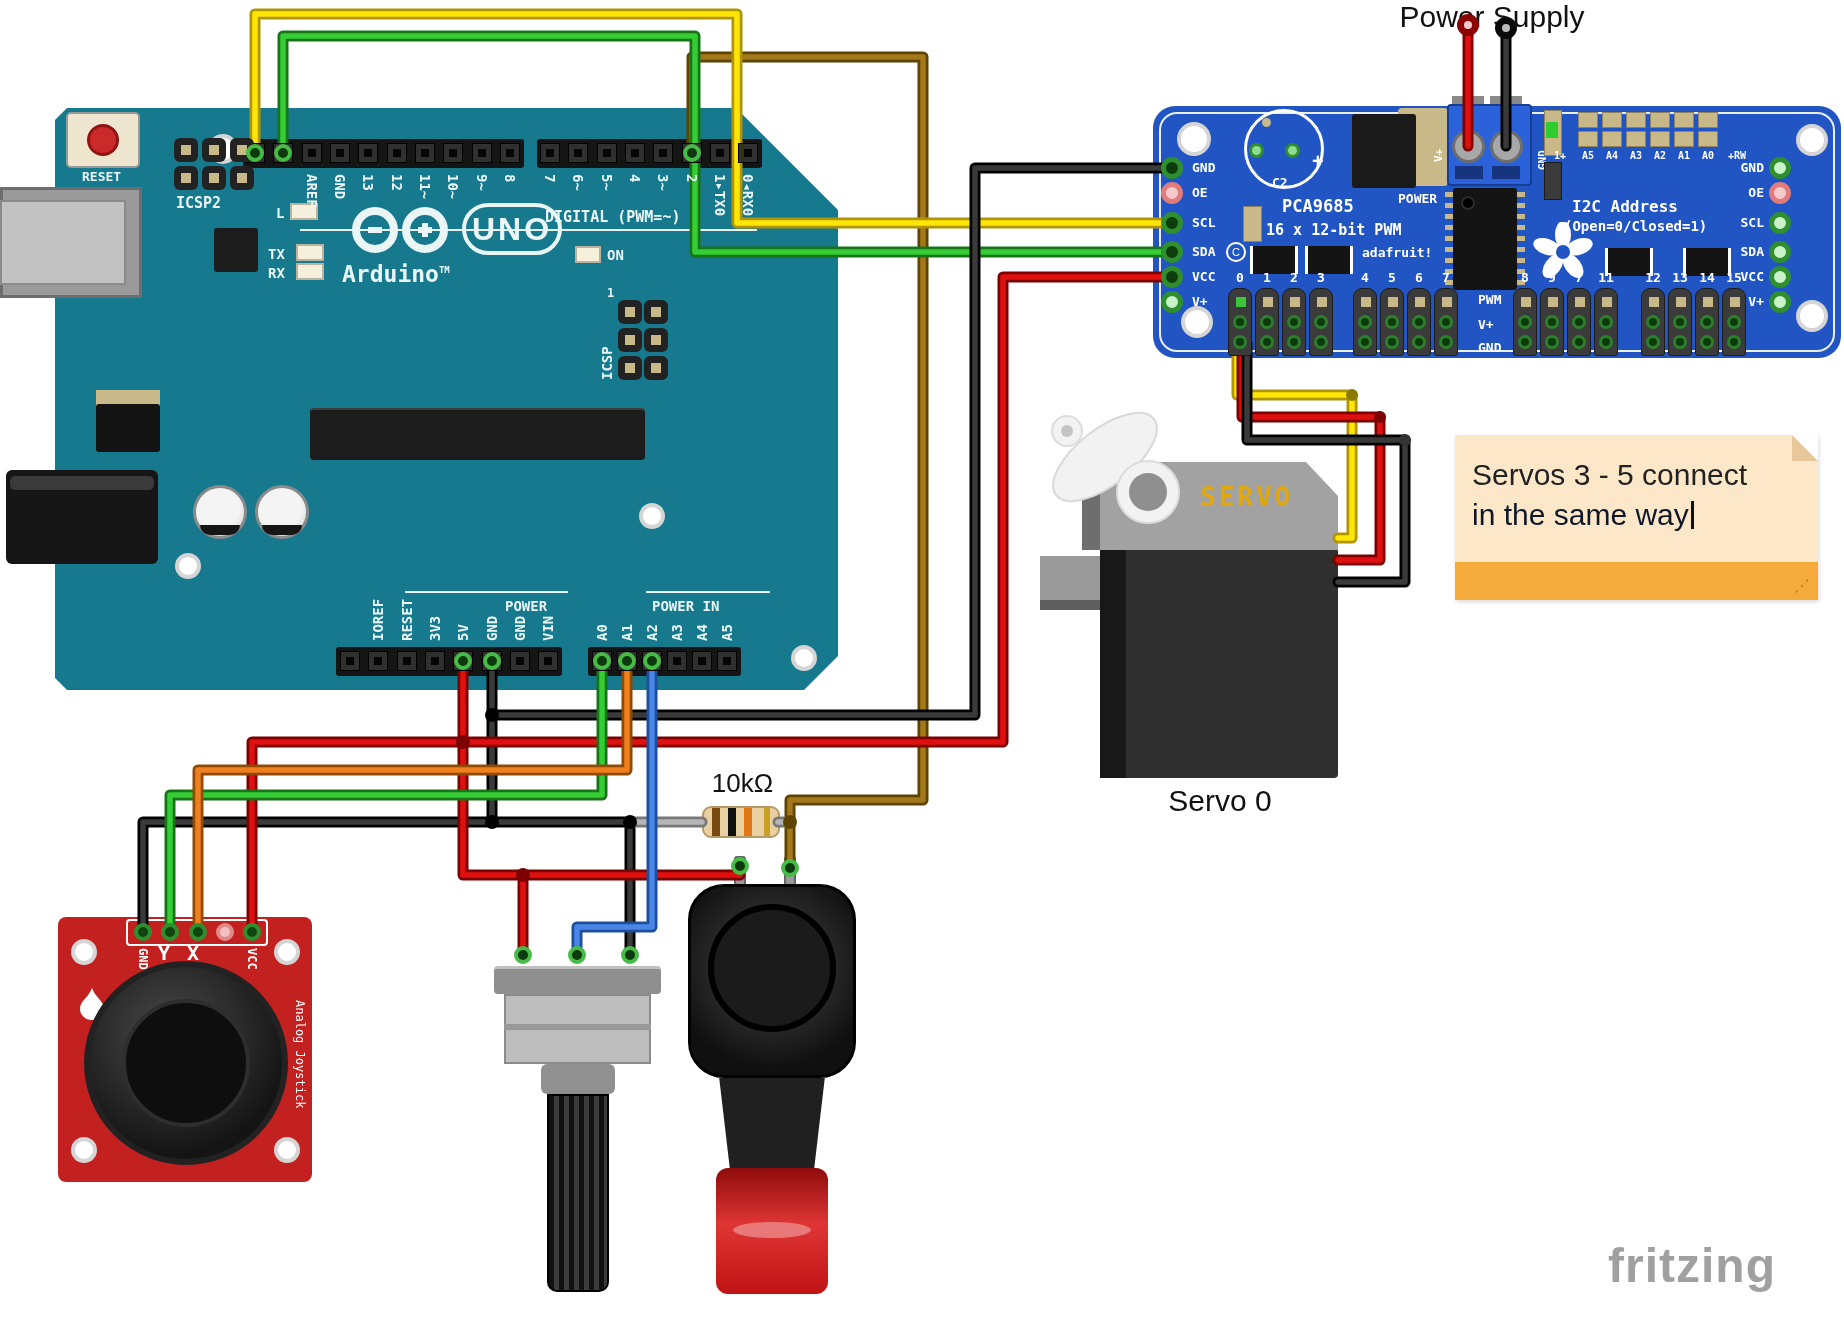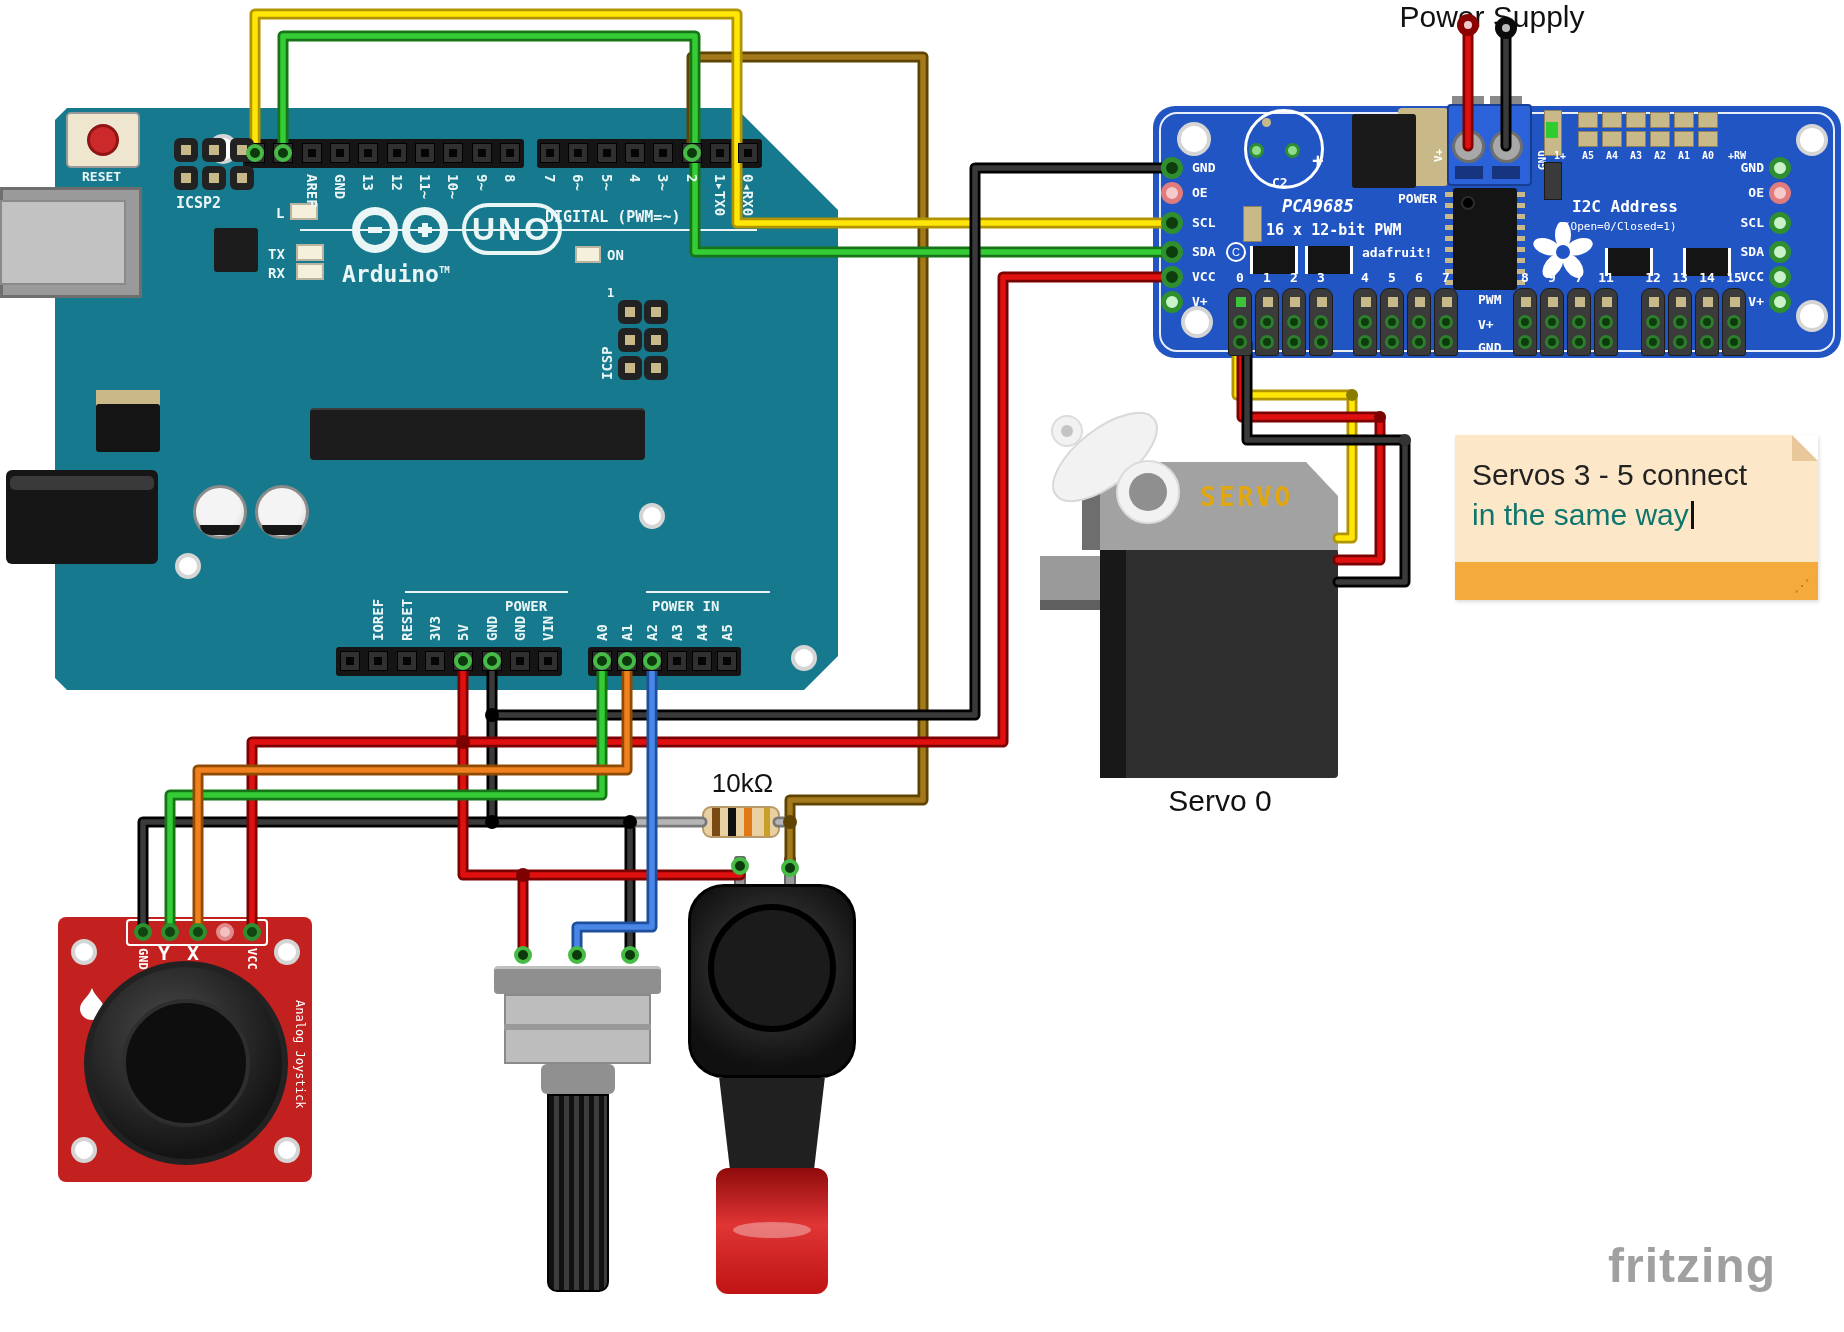"PCA9685" div.abs { font-style: italic -> none }
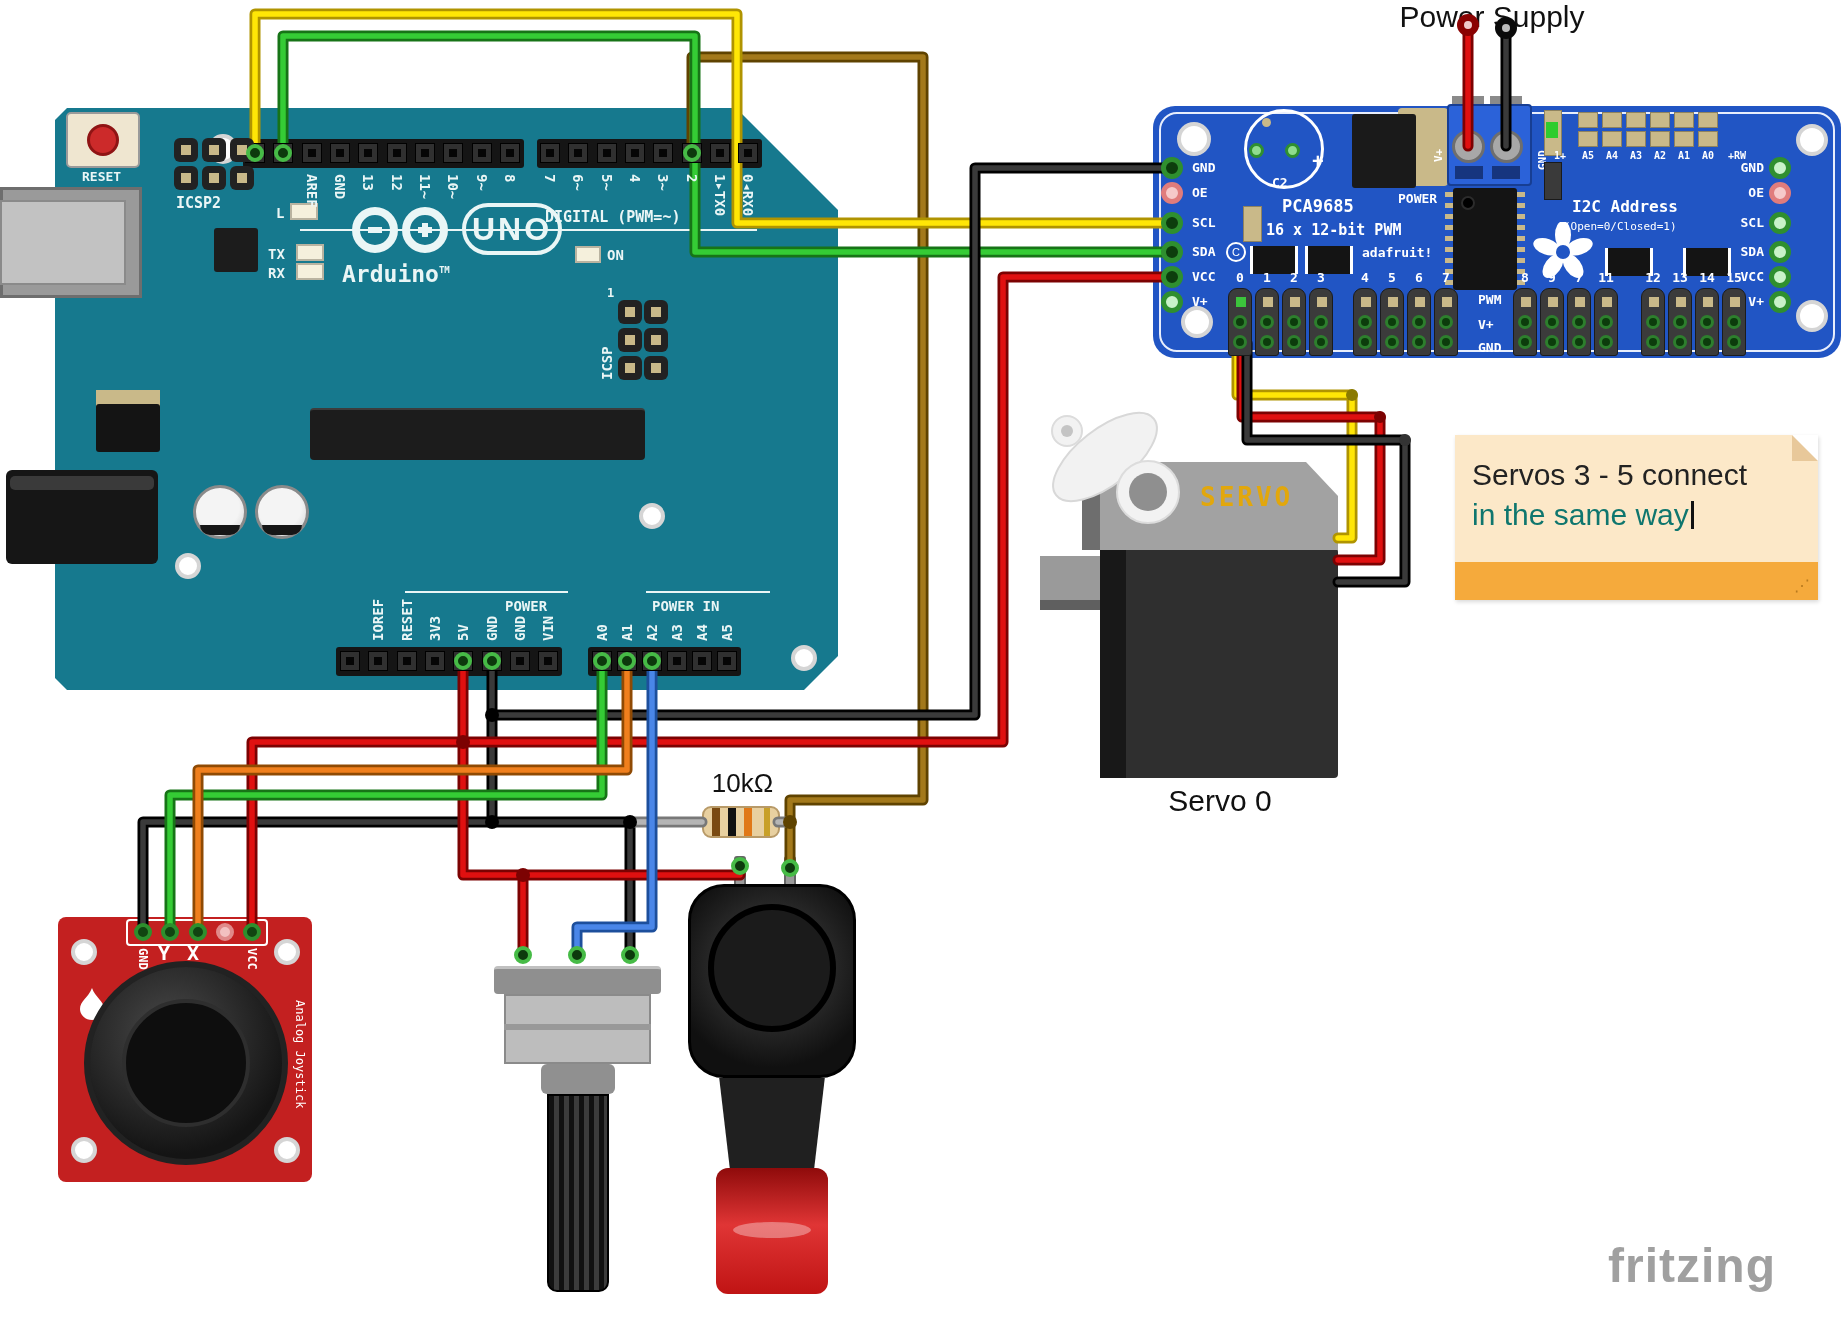"(Open=0/Closed=1)" div.abs { font-size: 11px -> 14px; font-weight: normal -> bold }
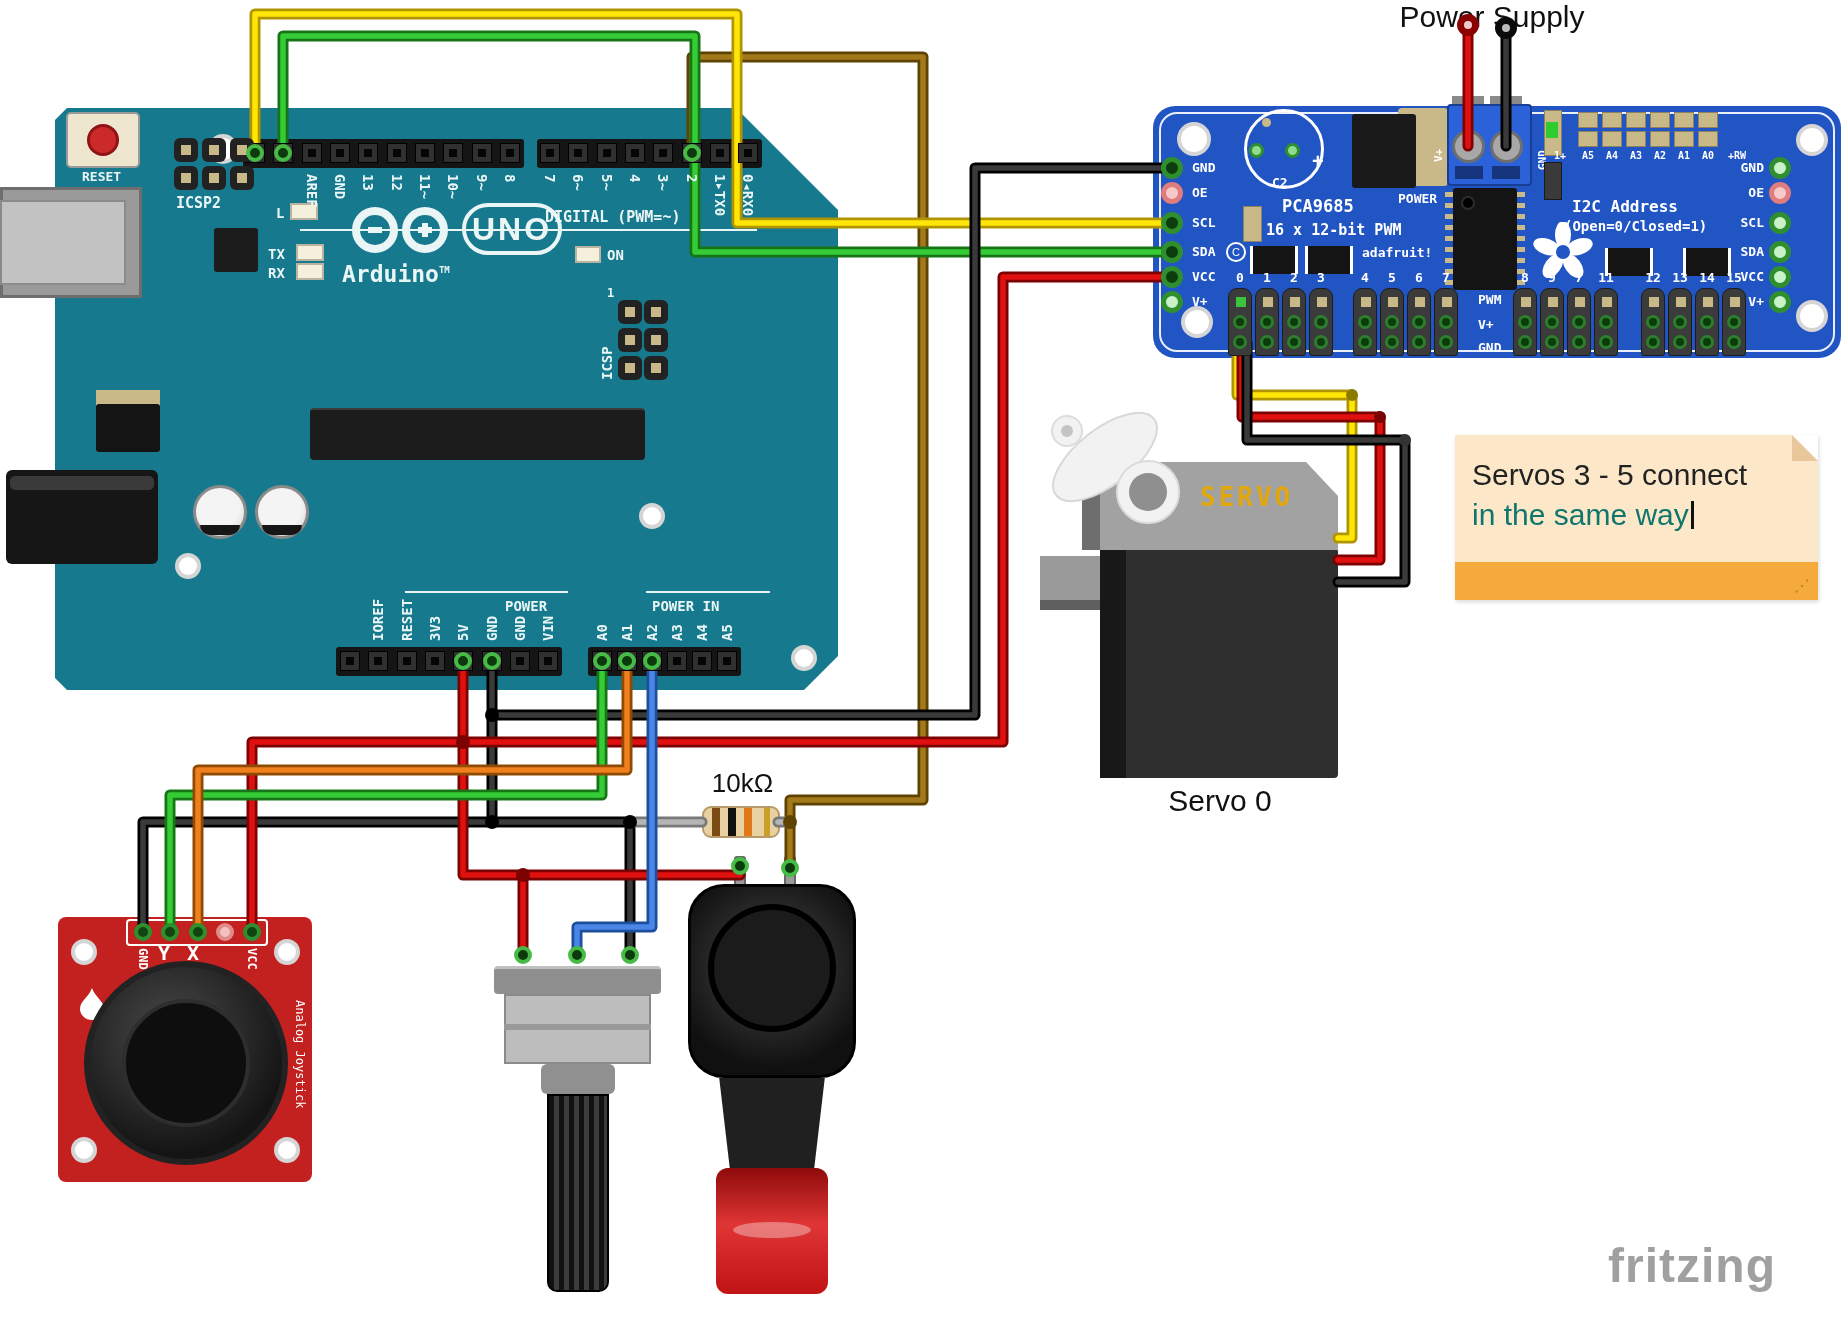"in the same way" div.abs { color: #0f766e -> #0f172a }
